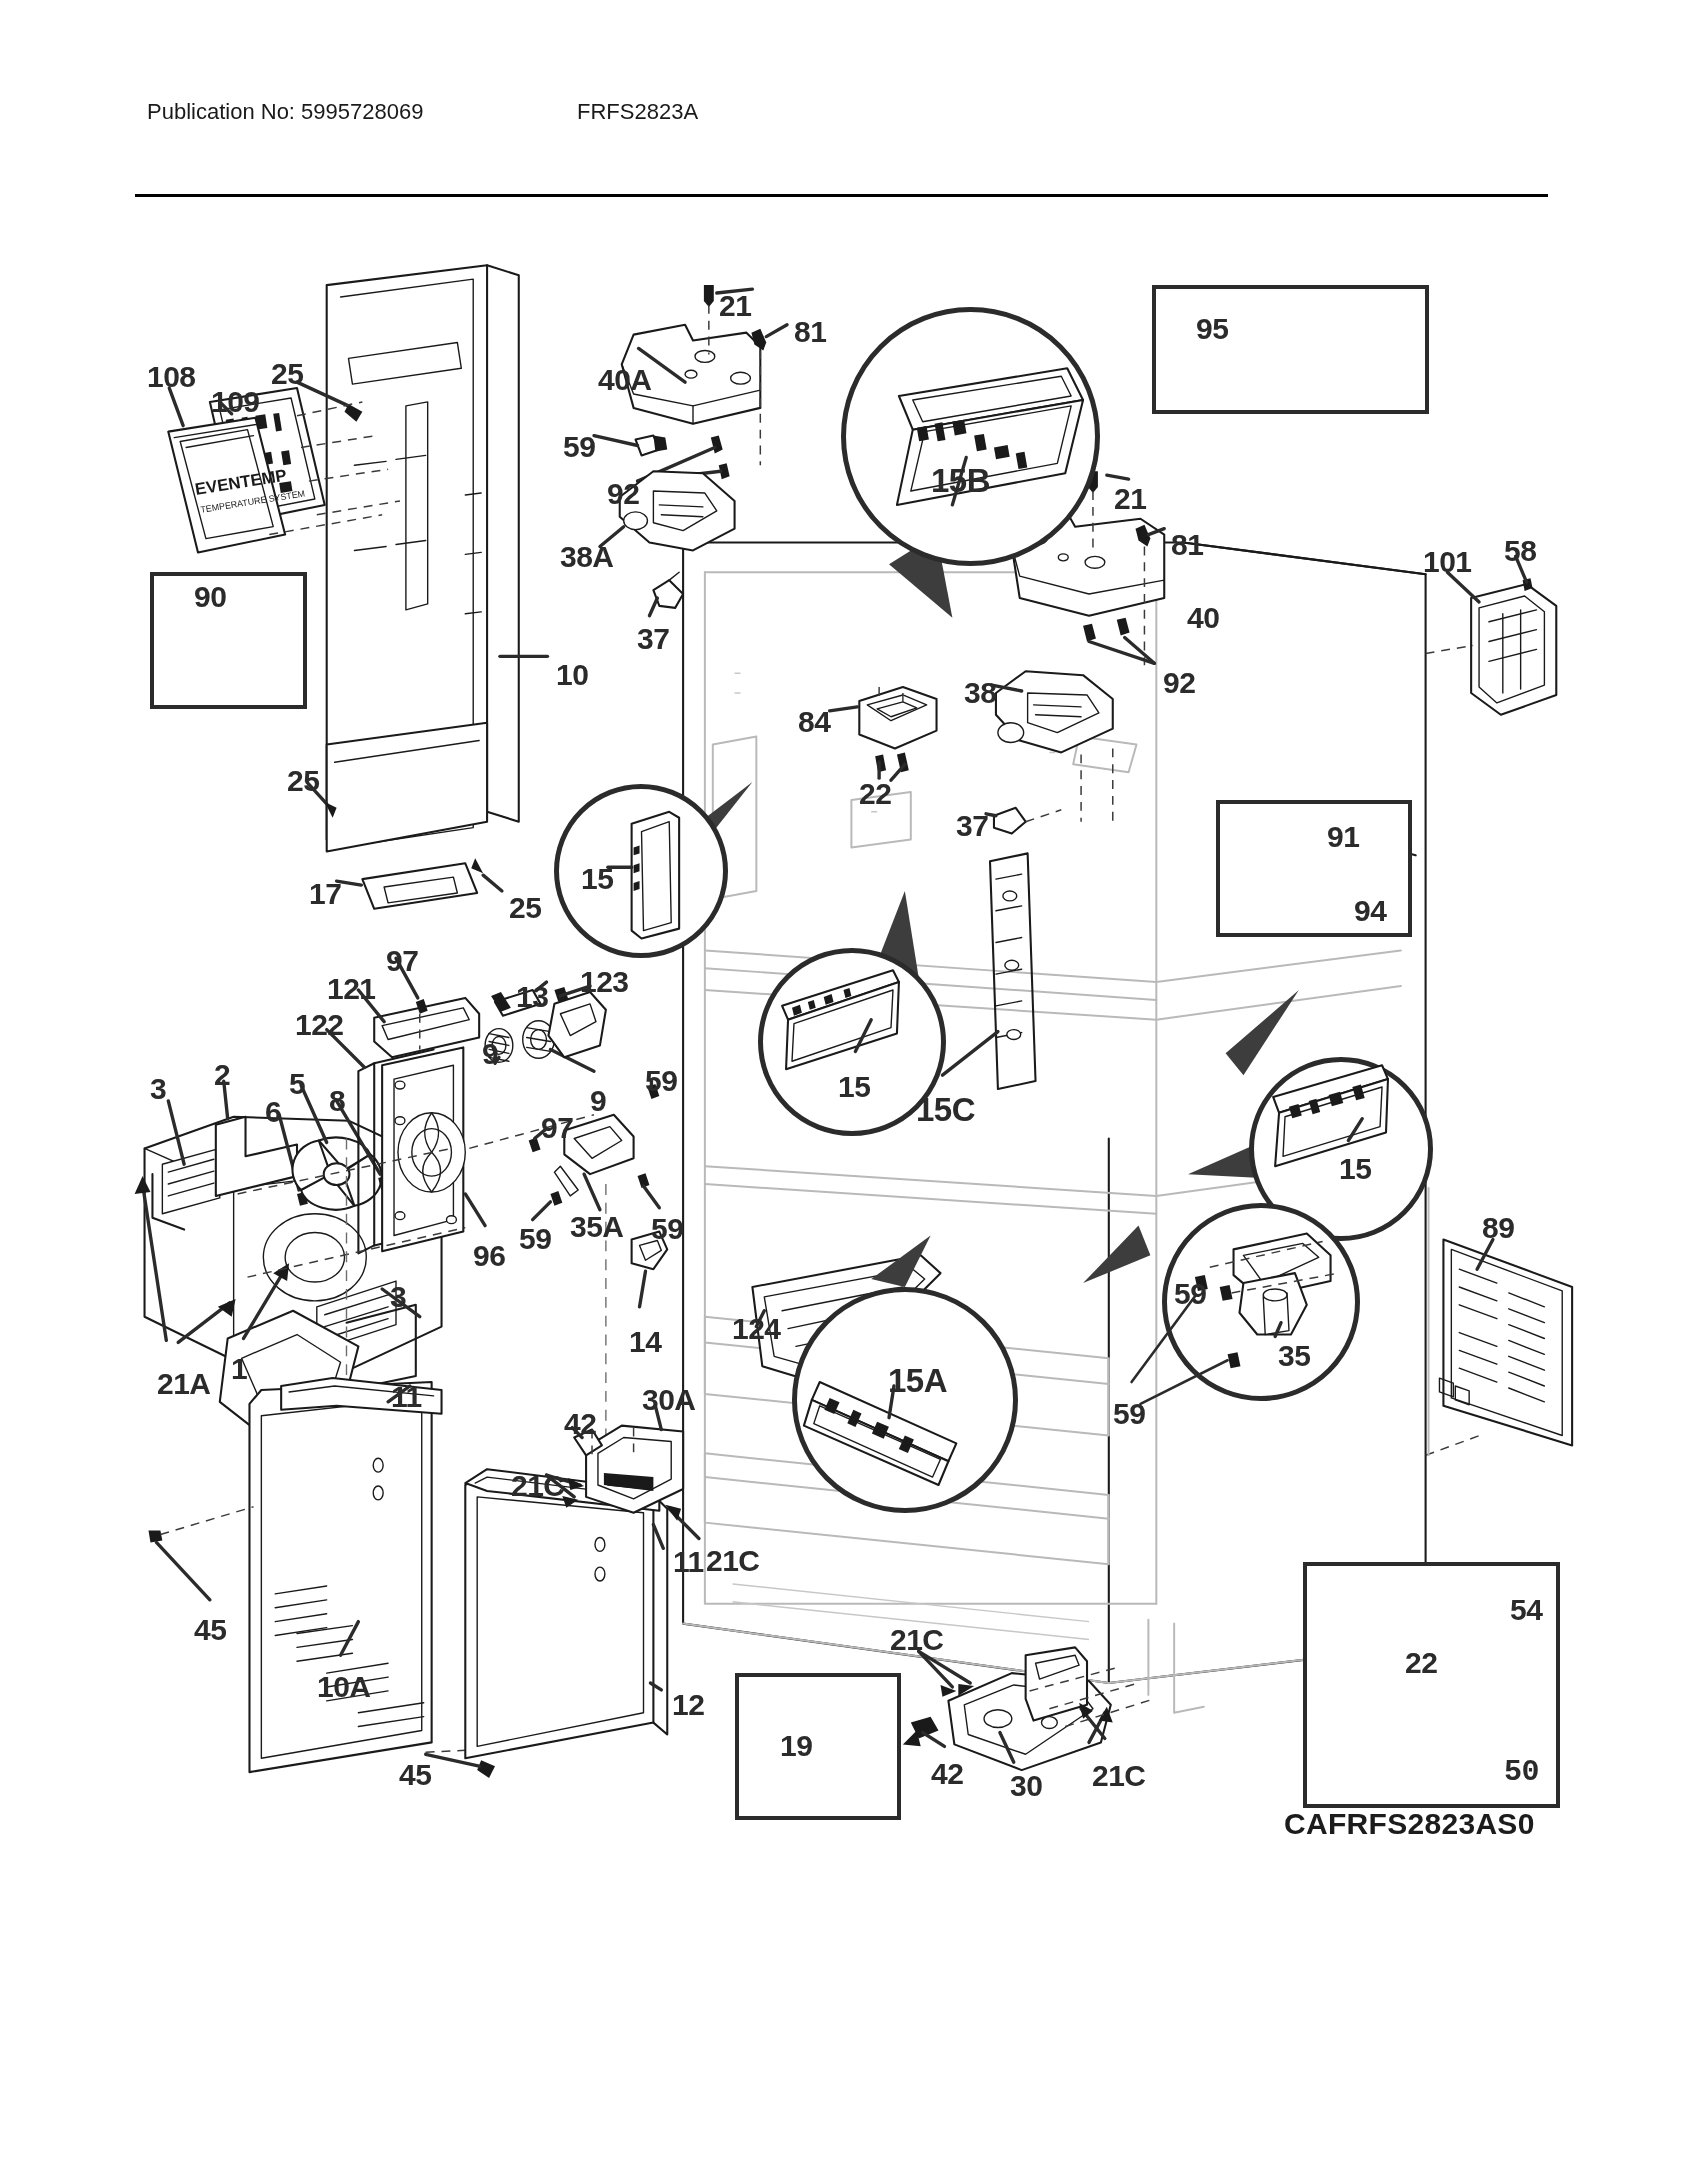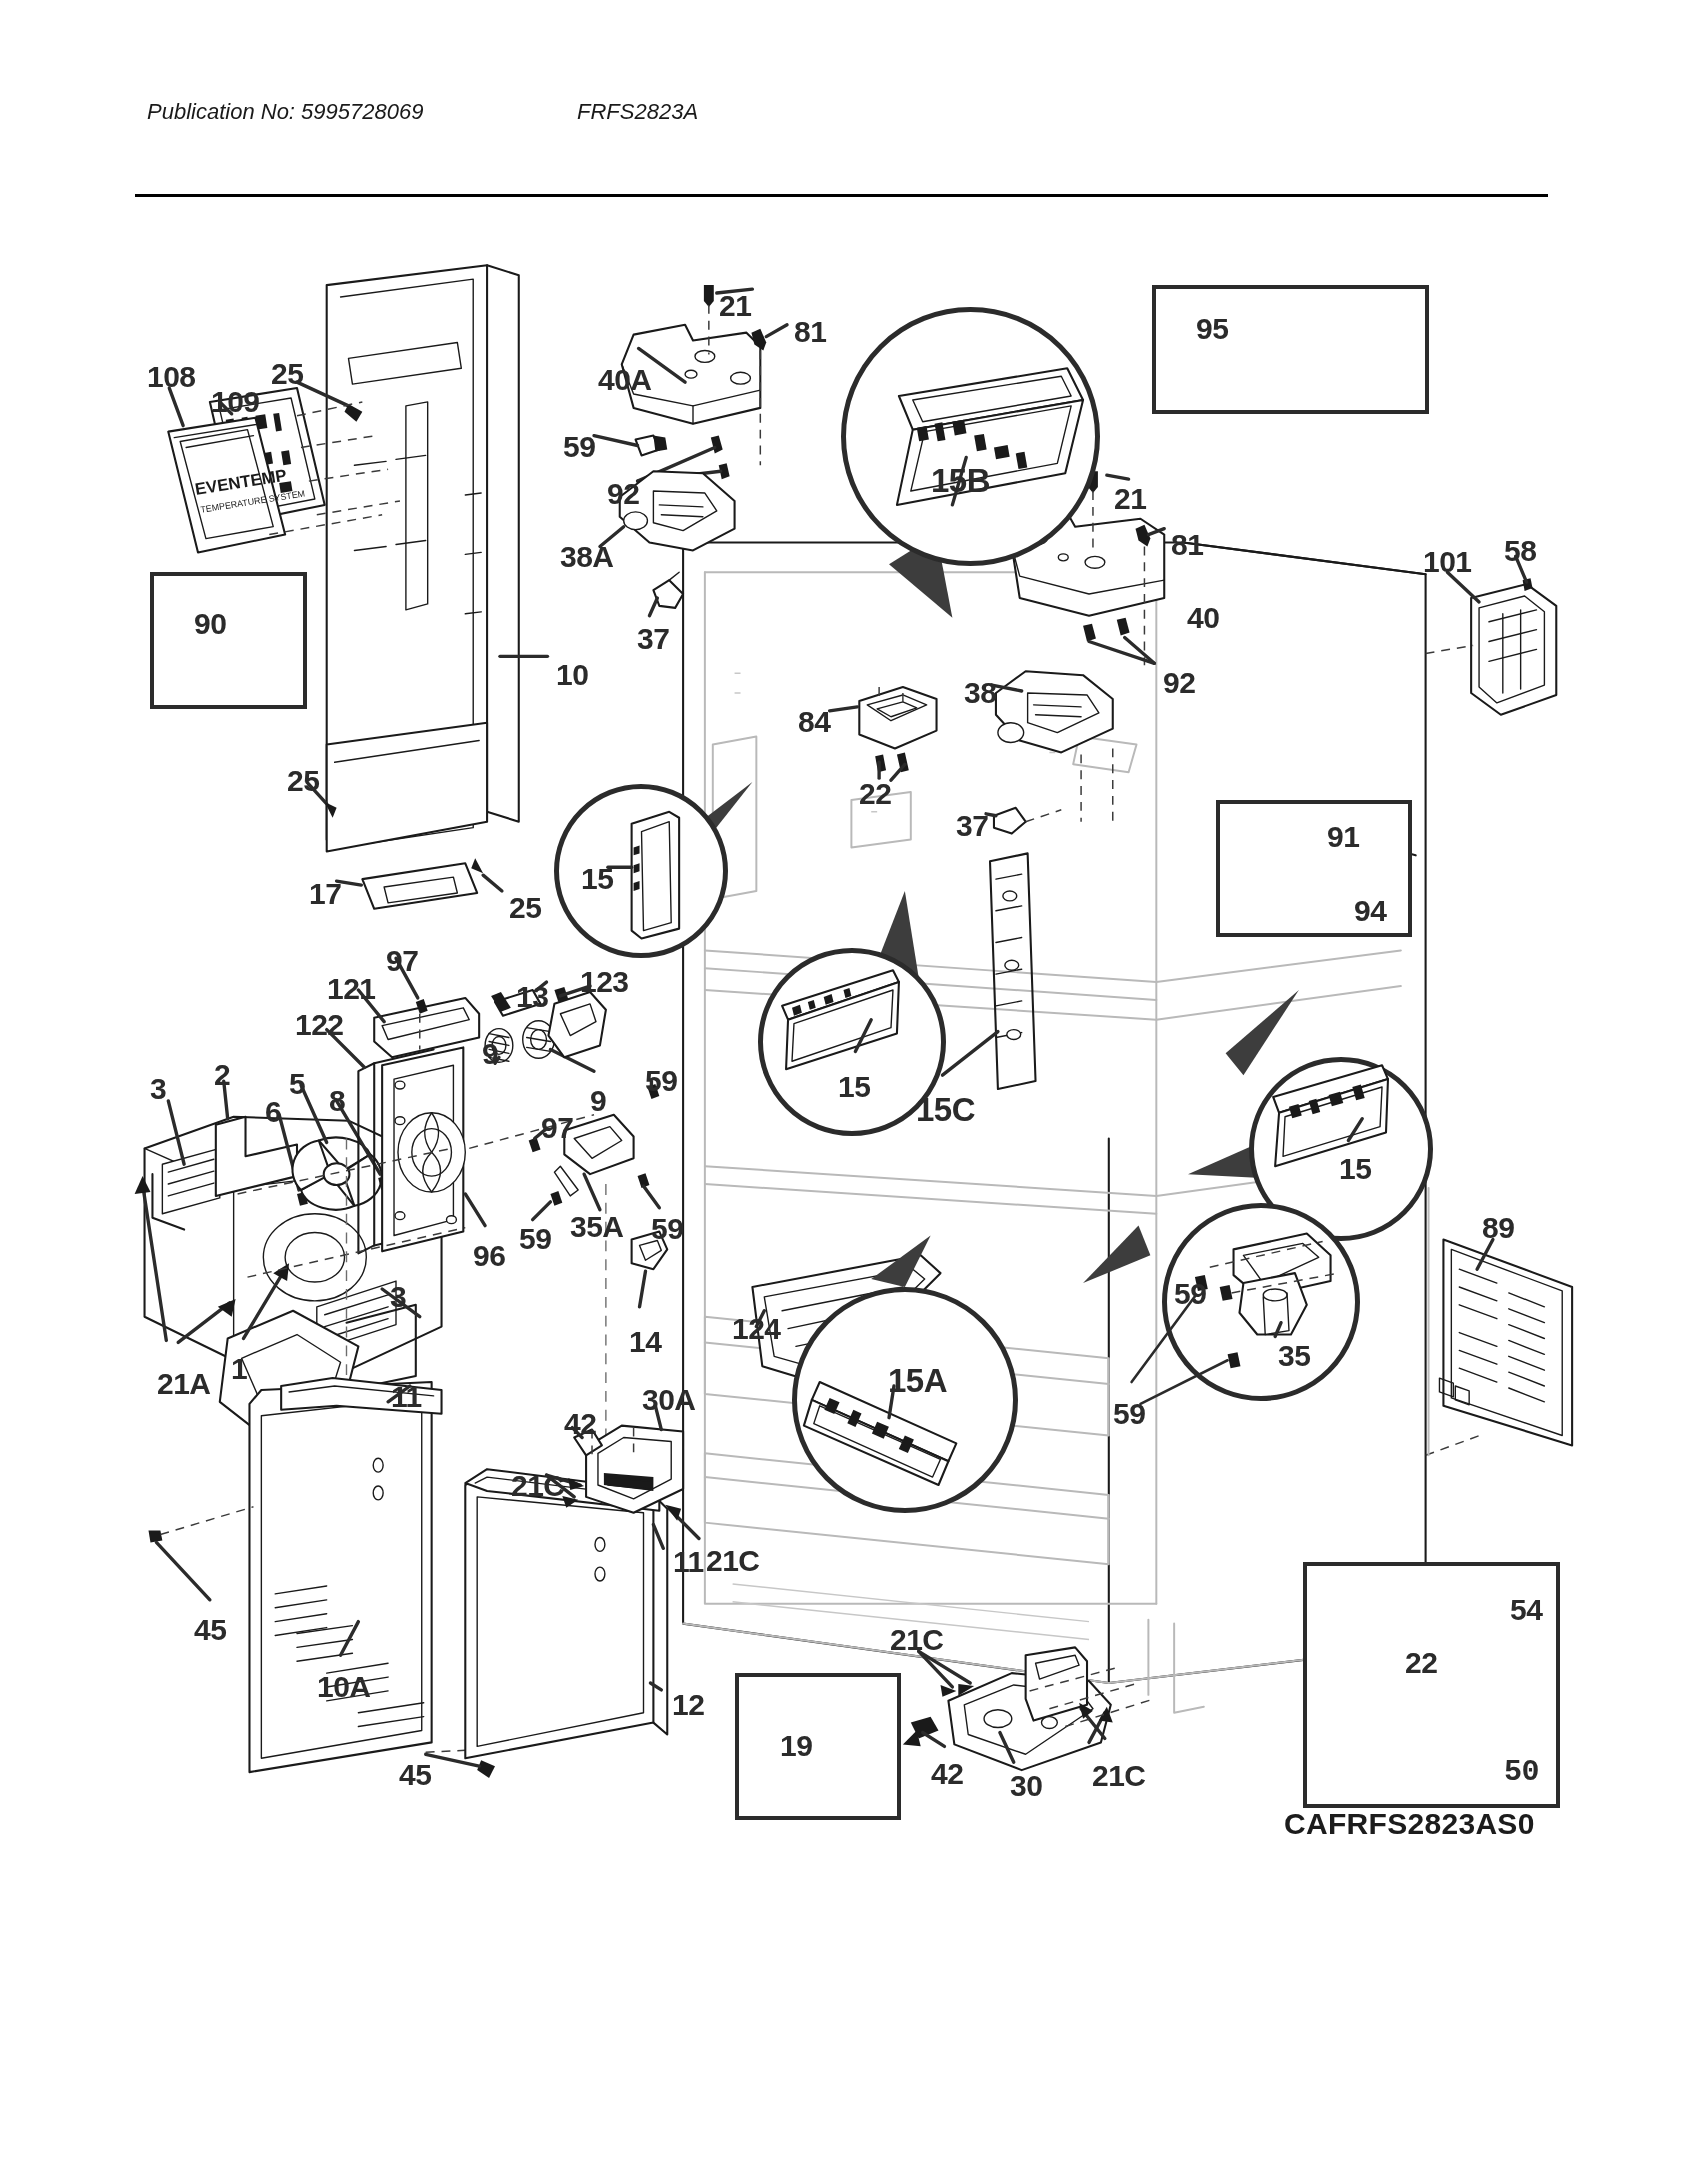"Publication No: 5995728069" .hdr { font-style: italic -> none }
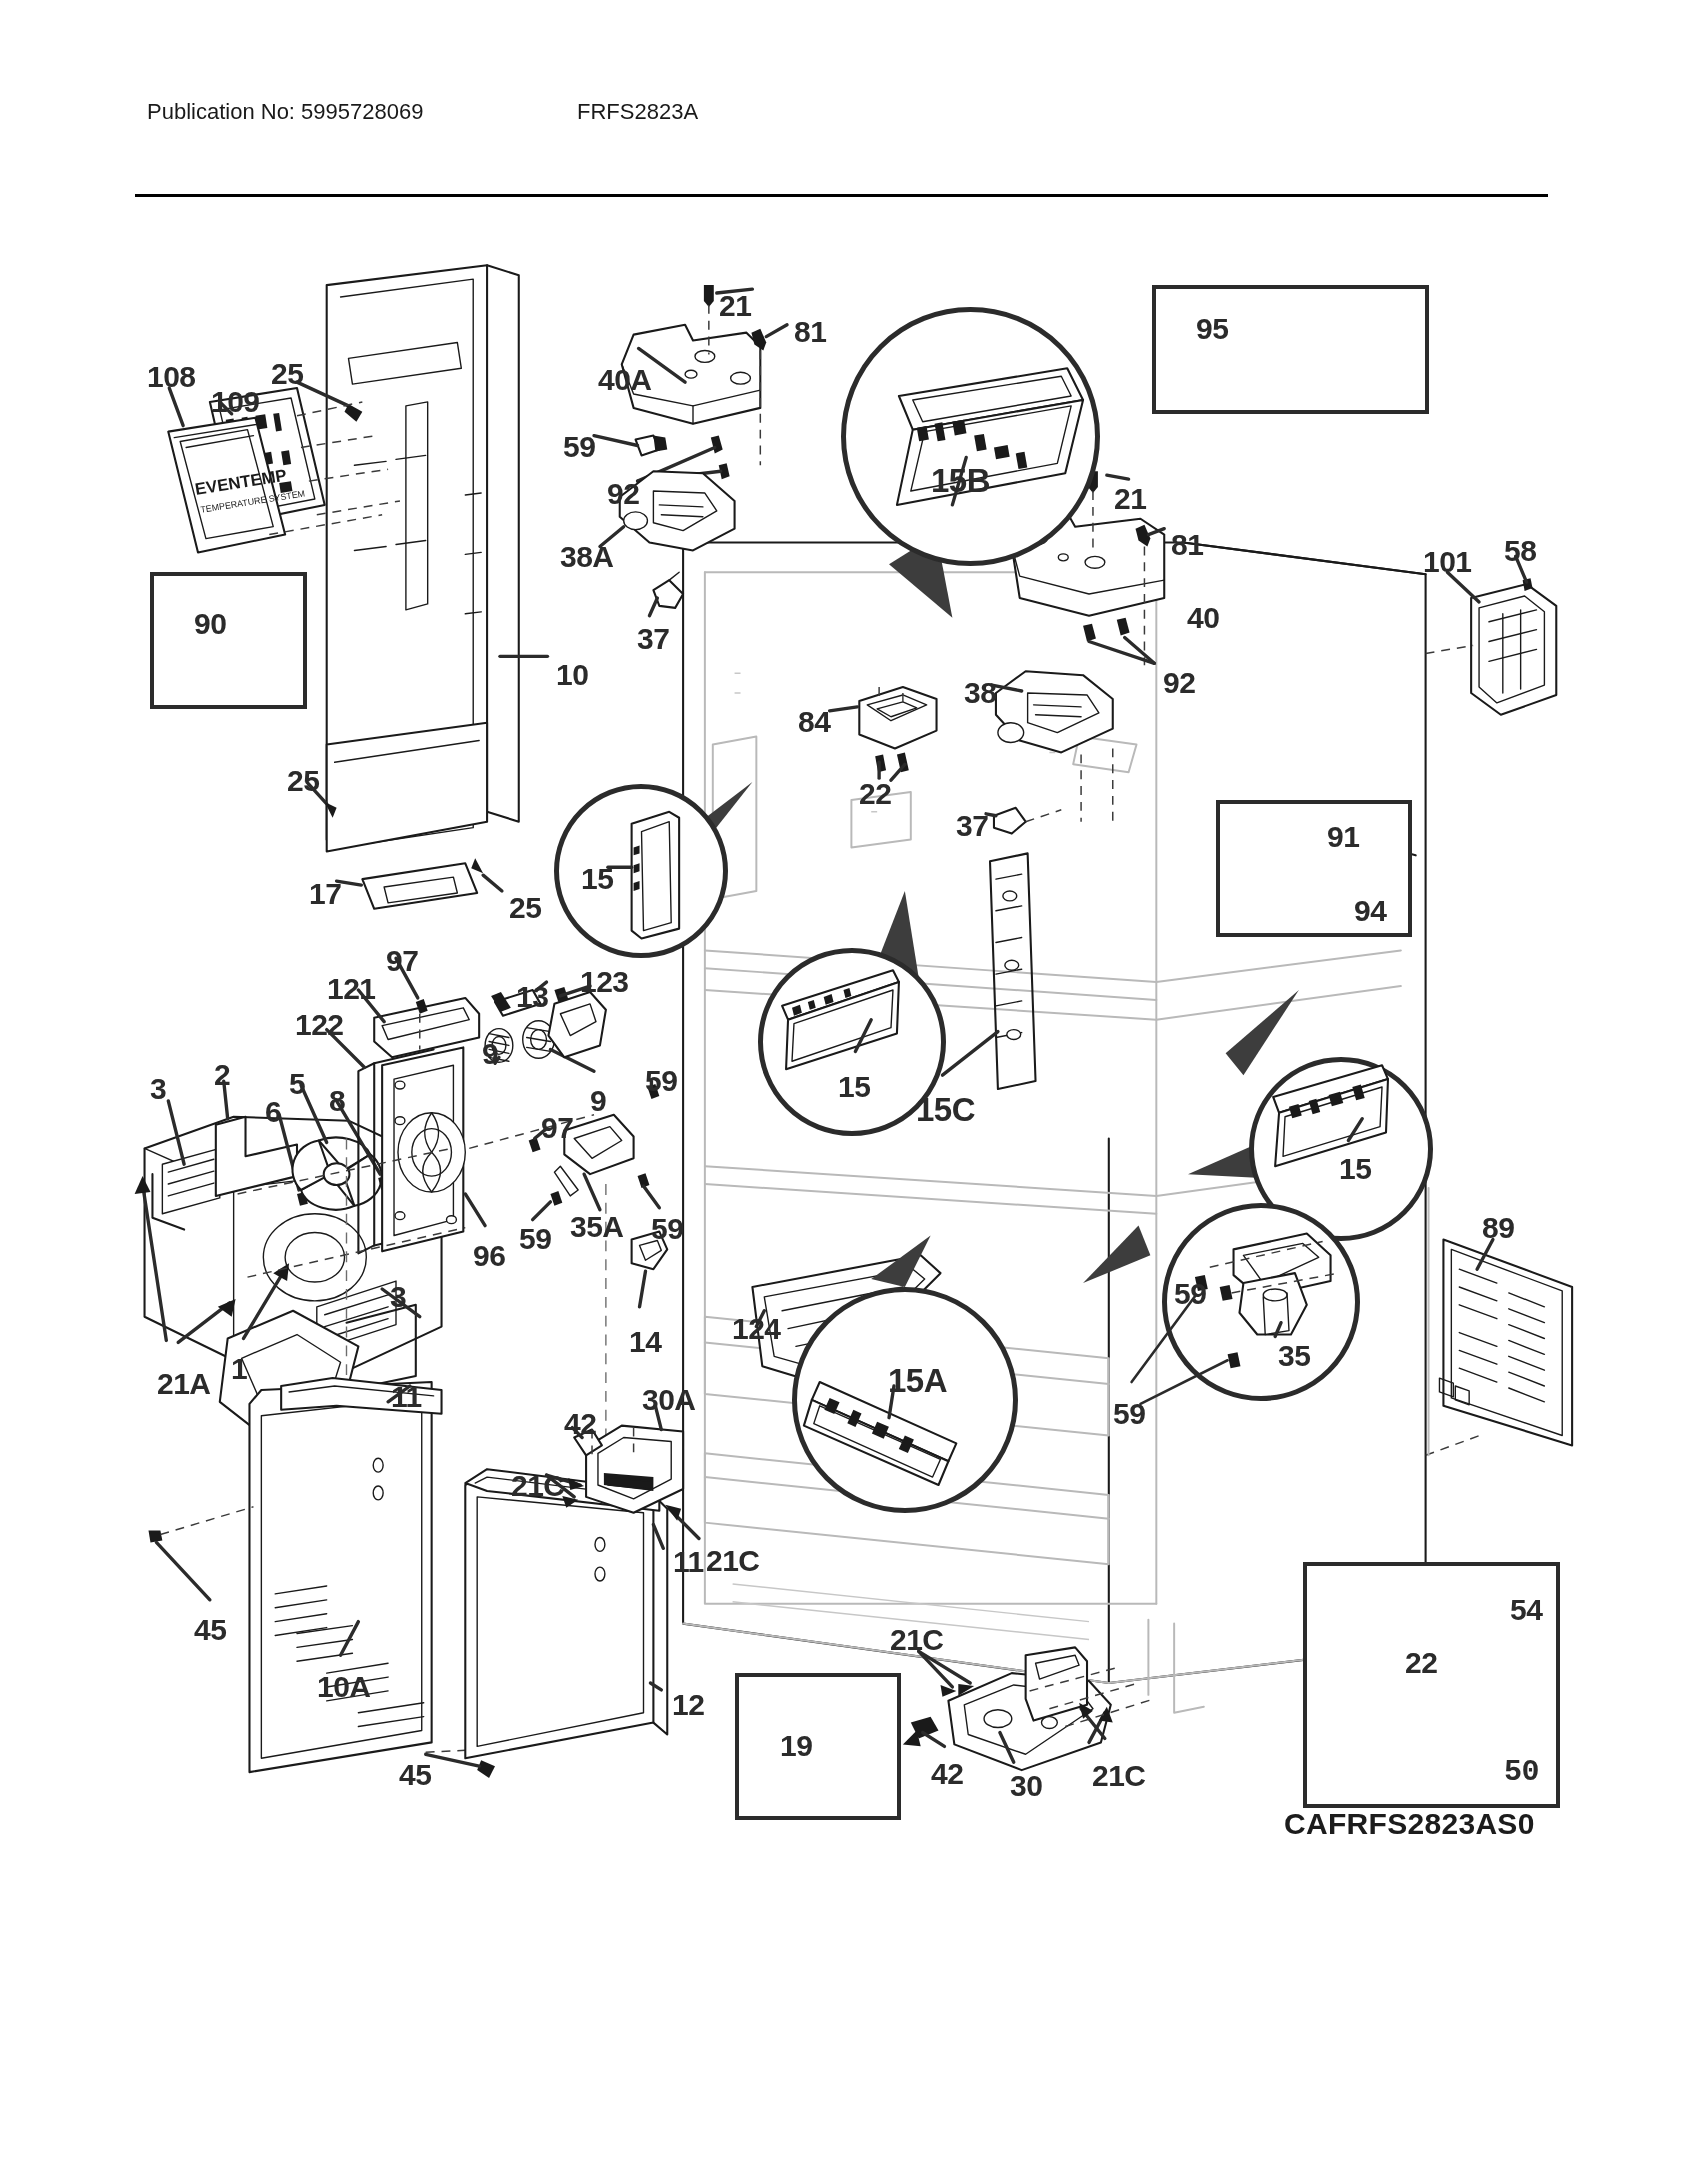"90" div.lbl { top: 609px -> 582px }
